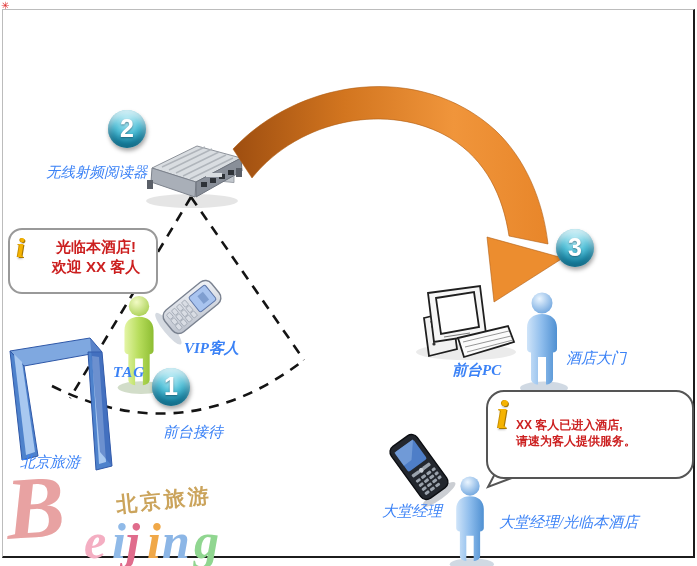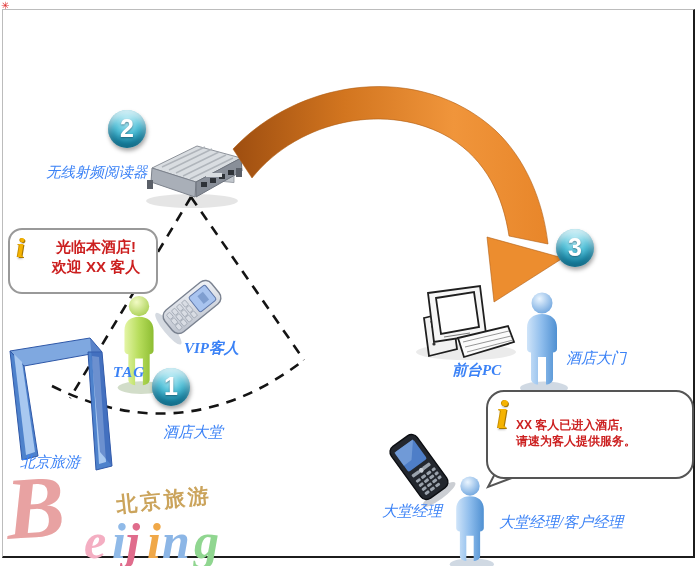"酒店大堂" div.label { text: 酒店大堂 -> 前台接待 }
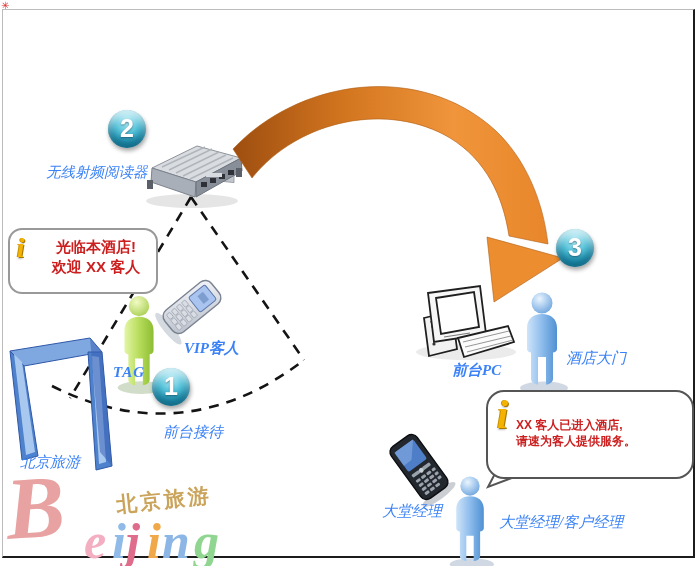"大堂经理/客户经理" div.label { text: /客户经理 -> /光临本酒店 }
